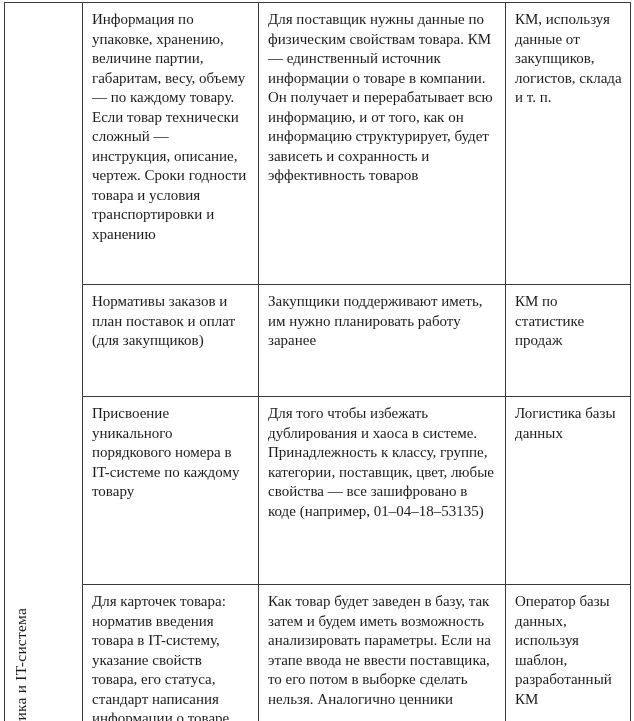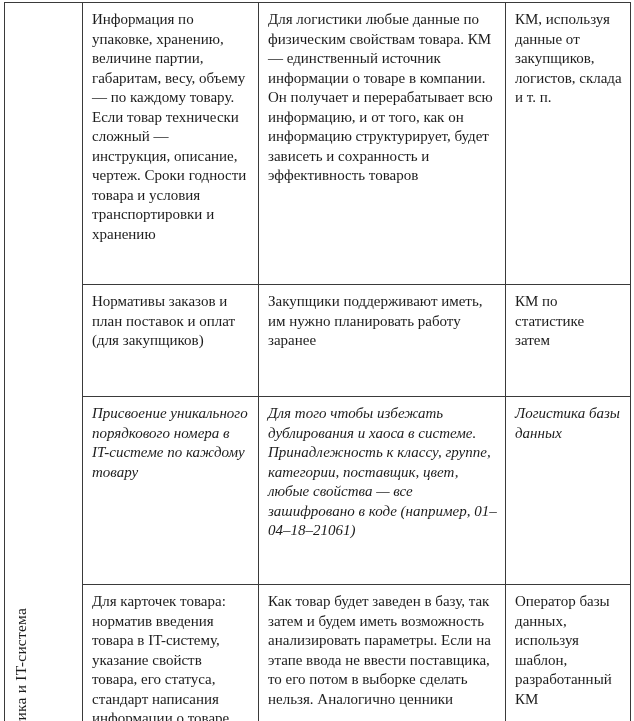"Для логистики любые данные по" td { text: логистики любые -> поставщик нужны }
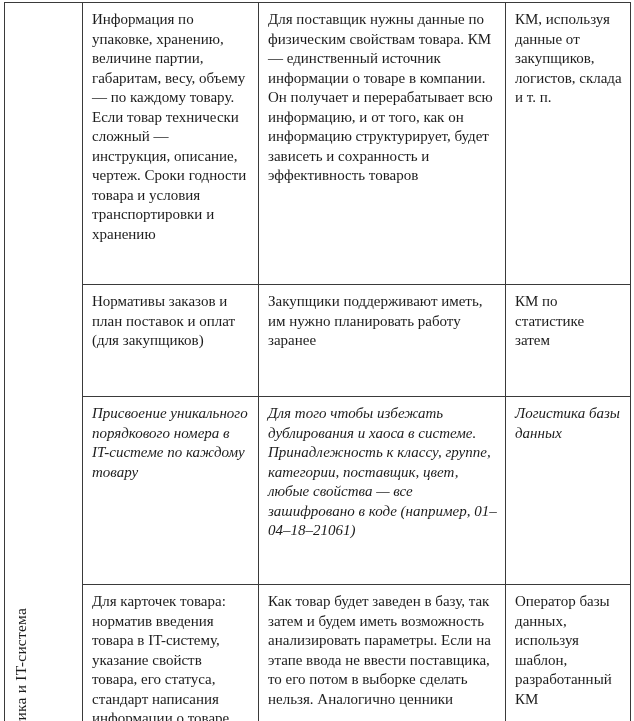"КМ по статистике затем" td { text: затем -> продаж }
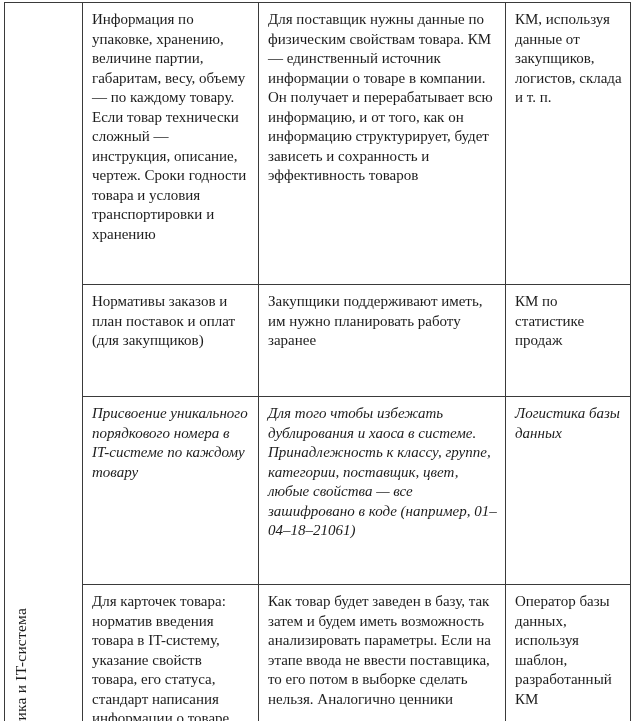"Присвоение уникального порядкового" tr.r3 td { font-style: italic -> none }
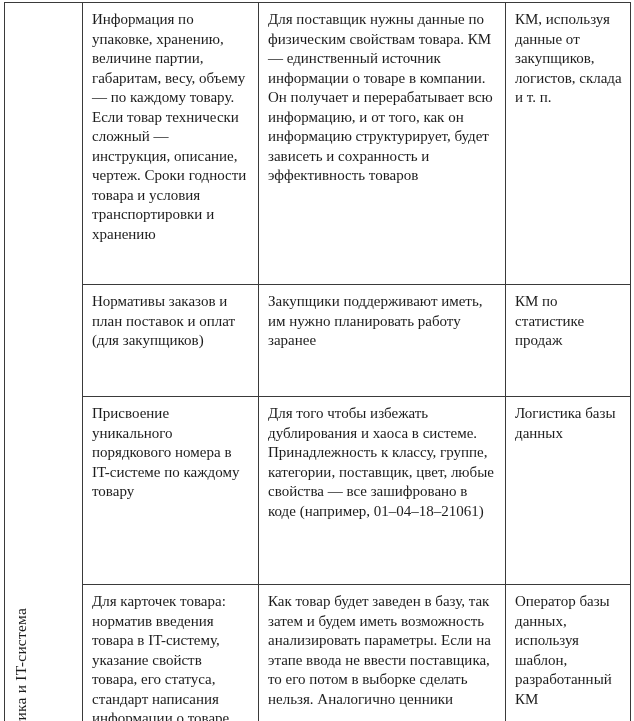"Для того чтобы избежать дублирования" td { text: 21061 -> 53135 }
